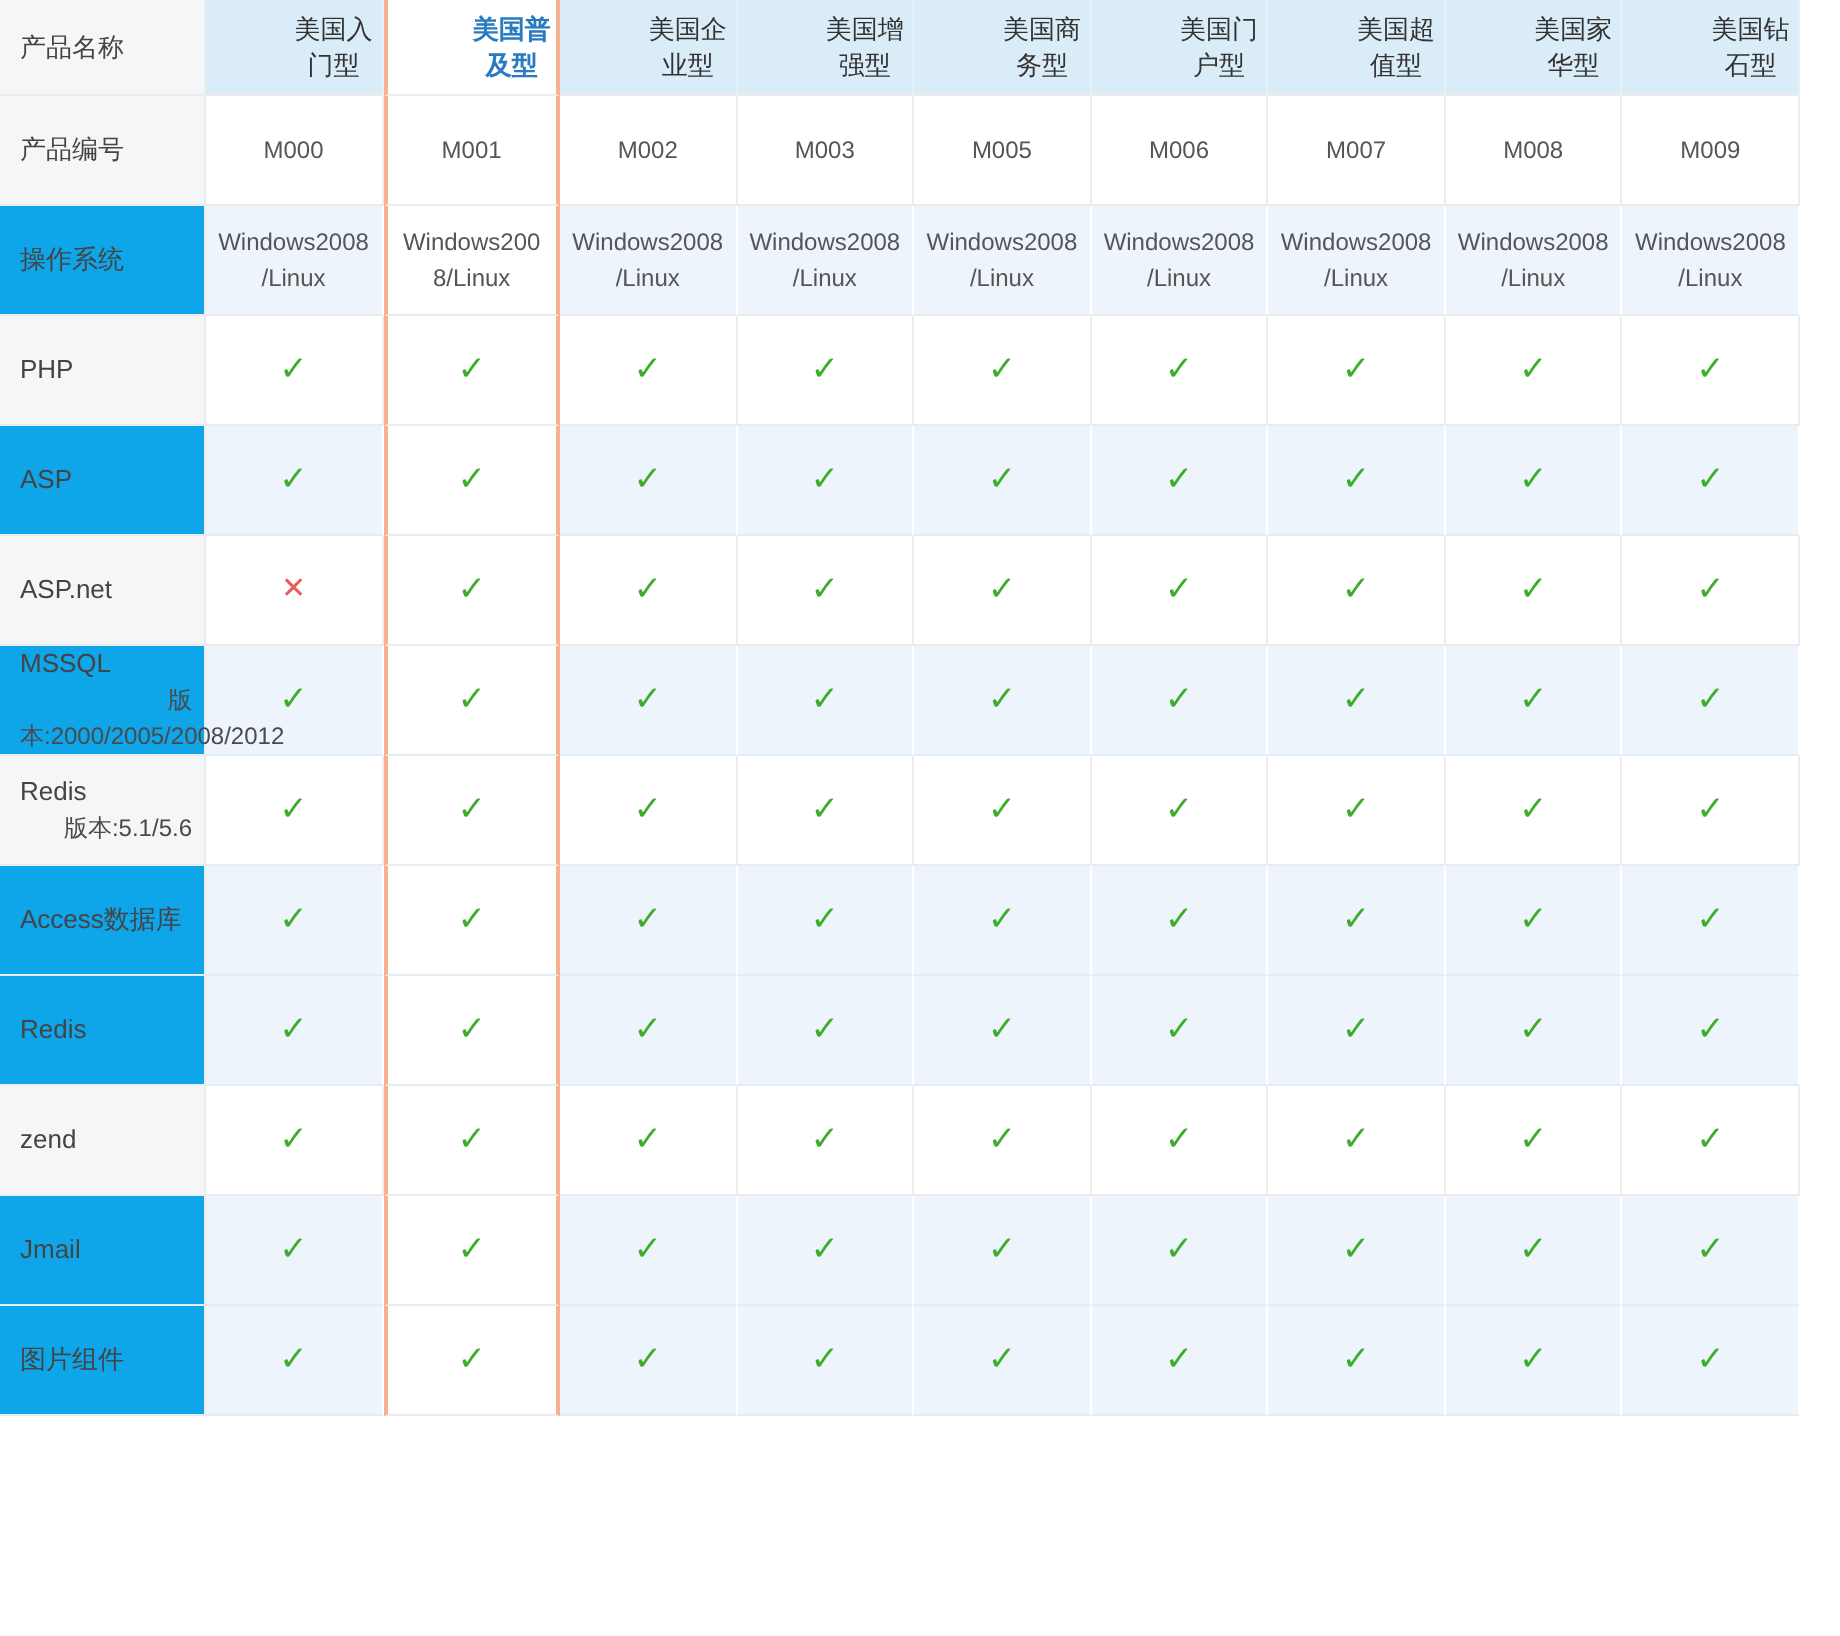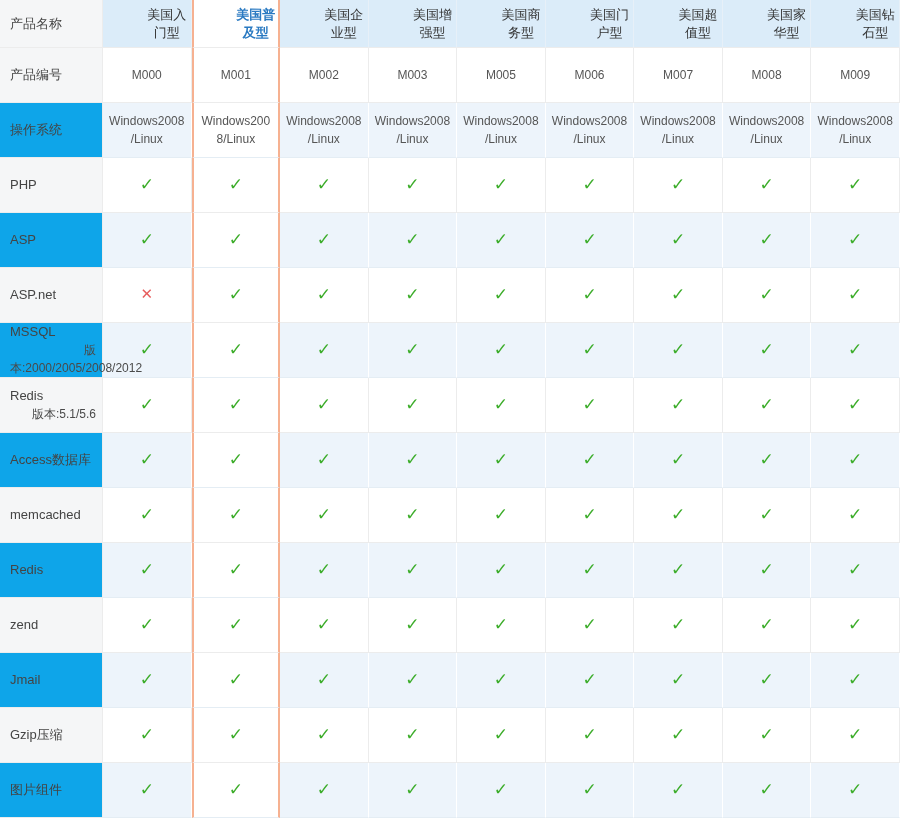"memcached" tr.data-row { html: <tr> <td> <div>memcached</div> </td> <td><span>✓</span></td> <td><span>✓</span></td> <td><span>✓</span></td> <td><span>✓</span></td> <td><span>✓</span></td> <td><span>✓</span></td> <td><span>✓</span></td> <td><span>✓</span></td> <td><span>✓</span></td> </tr> -> none }
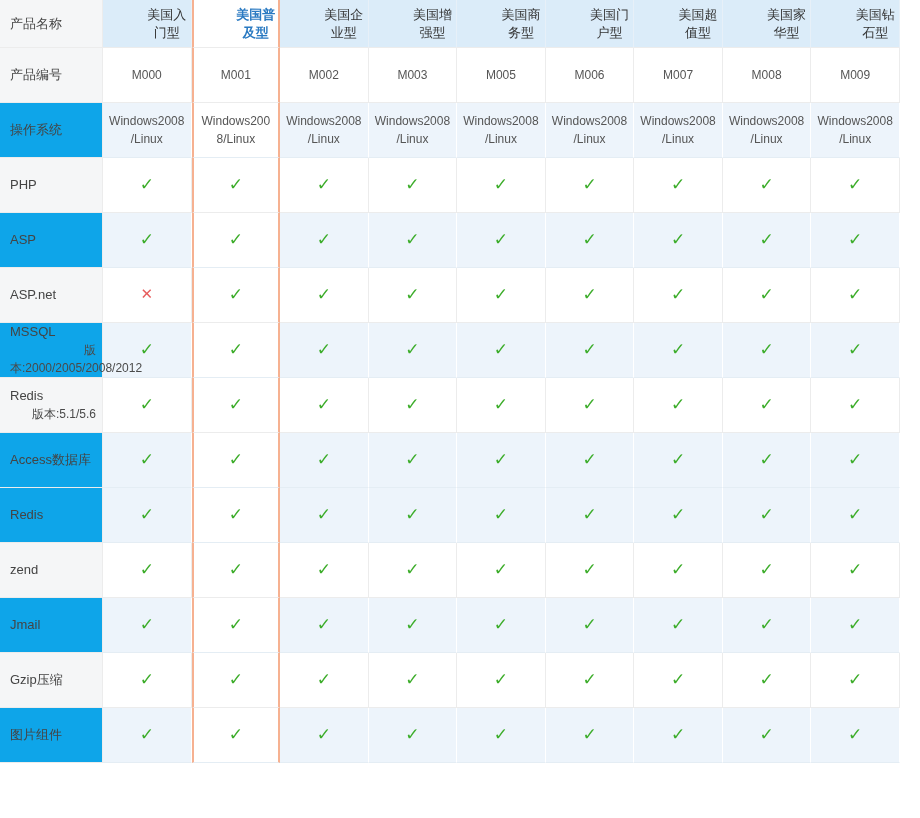"Gzip压缩" tr.data-row { html: <tr> <td> <div>Gzip压缩</div> </td> <td><span>✓</span></td> <td><span>✓</span></td> <td><span>✓</span></td> <td><span>✓</span></td> <td><span>✓</span></td> <td><span>✓</span></td> <td><span>✓</span></td> <td><span>✓</span></td> <td><span>✓</span></td> </tr> -> none }
